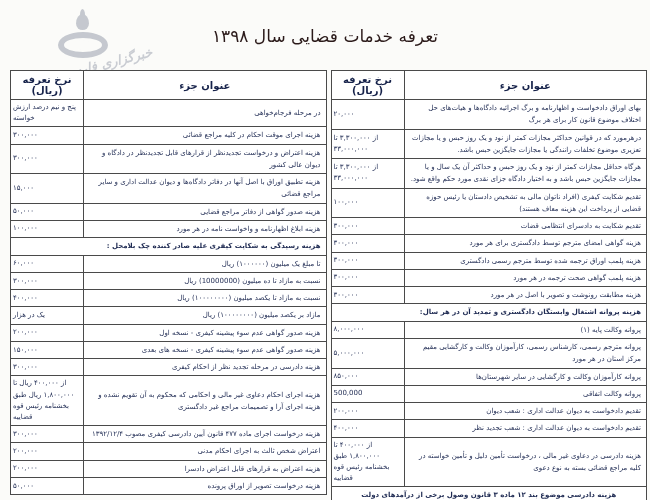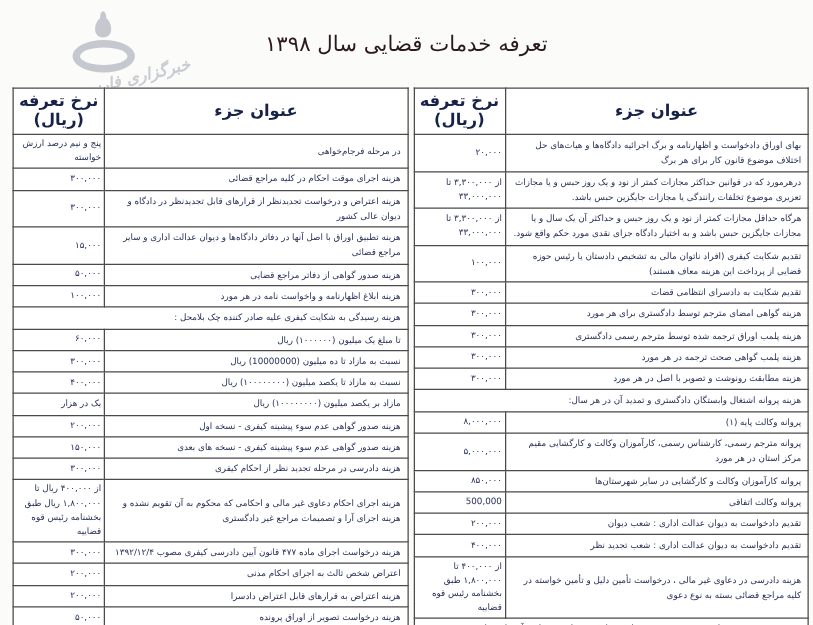"نرخ تعرفه (ریال)" table.tariff th { font-size: 13px -> 10px }
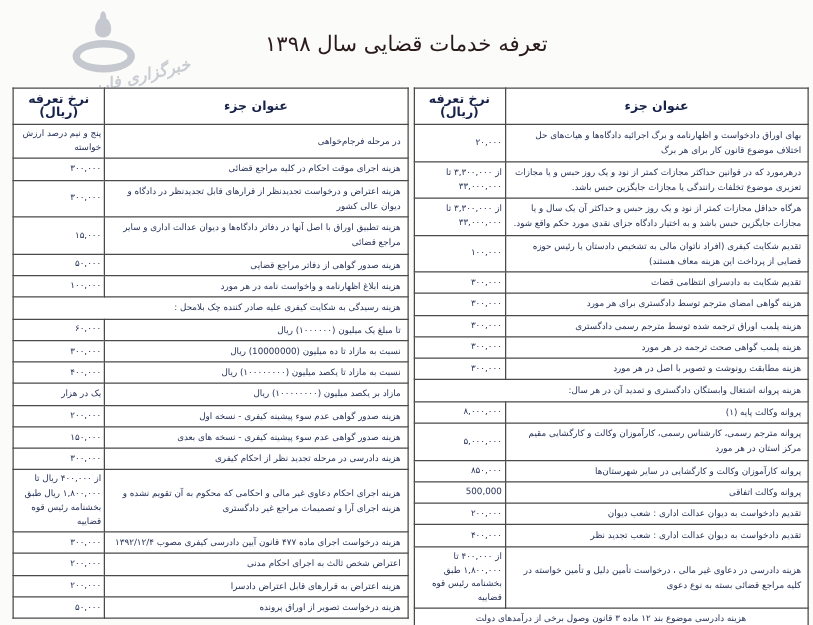"پنج و نیم درصد ارزش" td.rate-cell { text-align: right -> left }
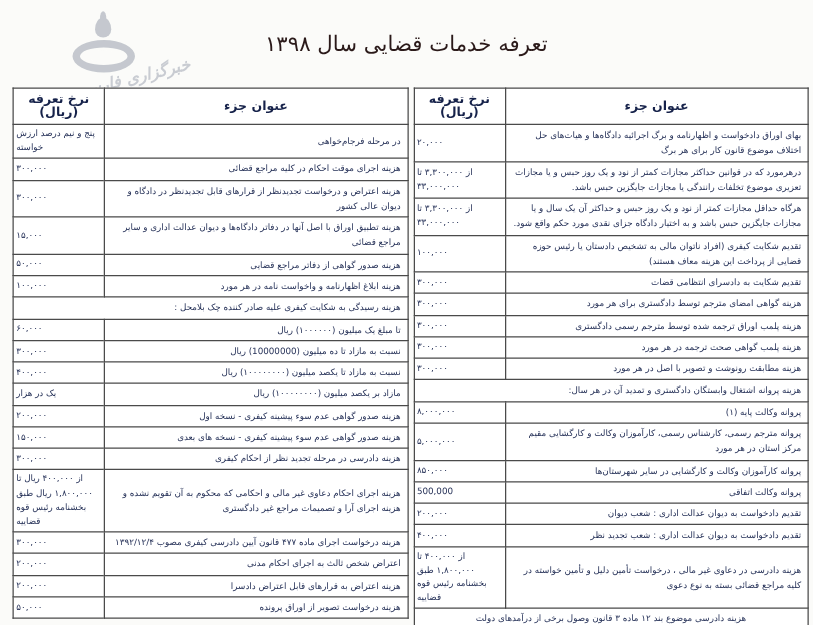"هزینه رسیدگی به شکایت کیفری" td.section-cell { font-weight: normal -> bold }
